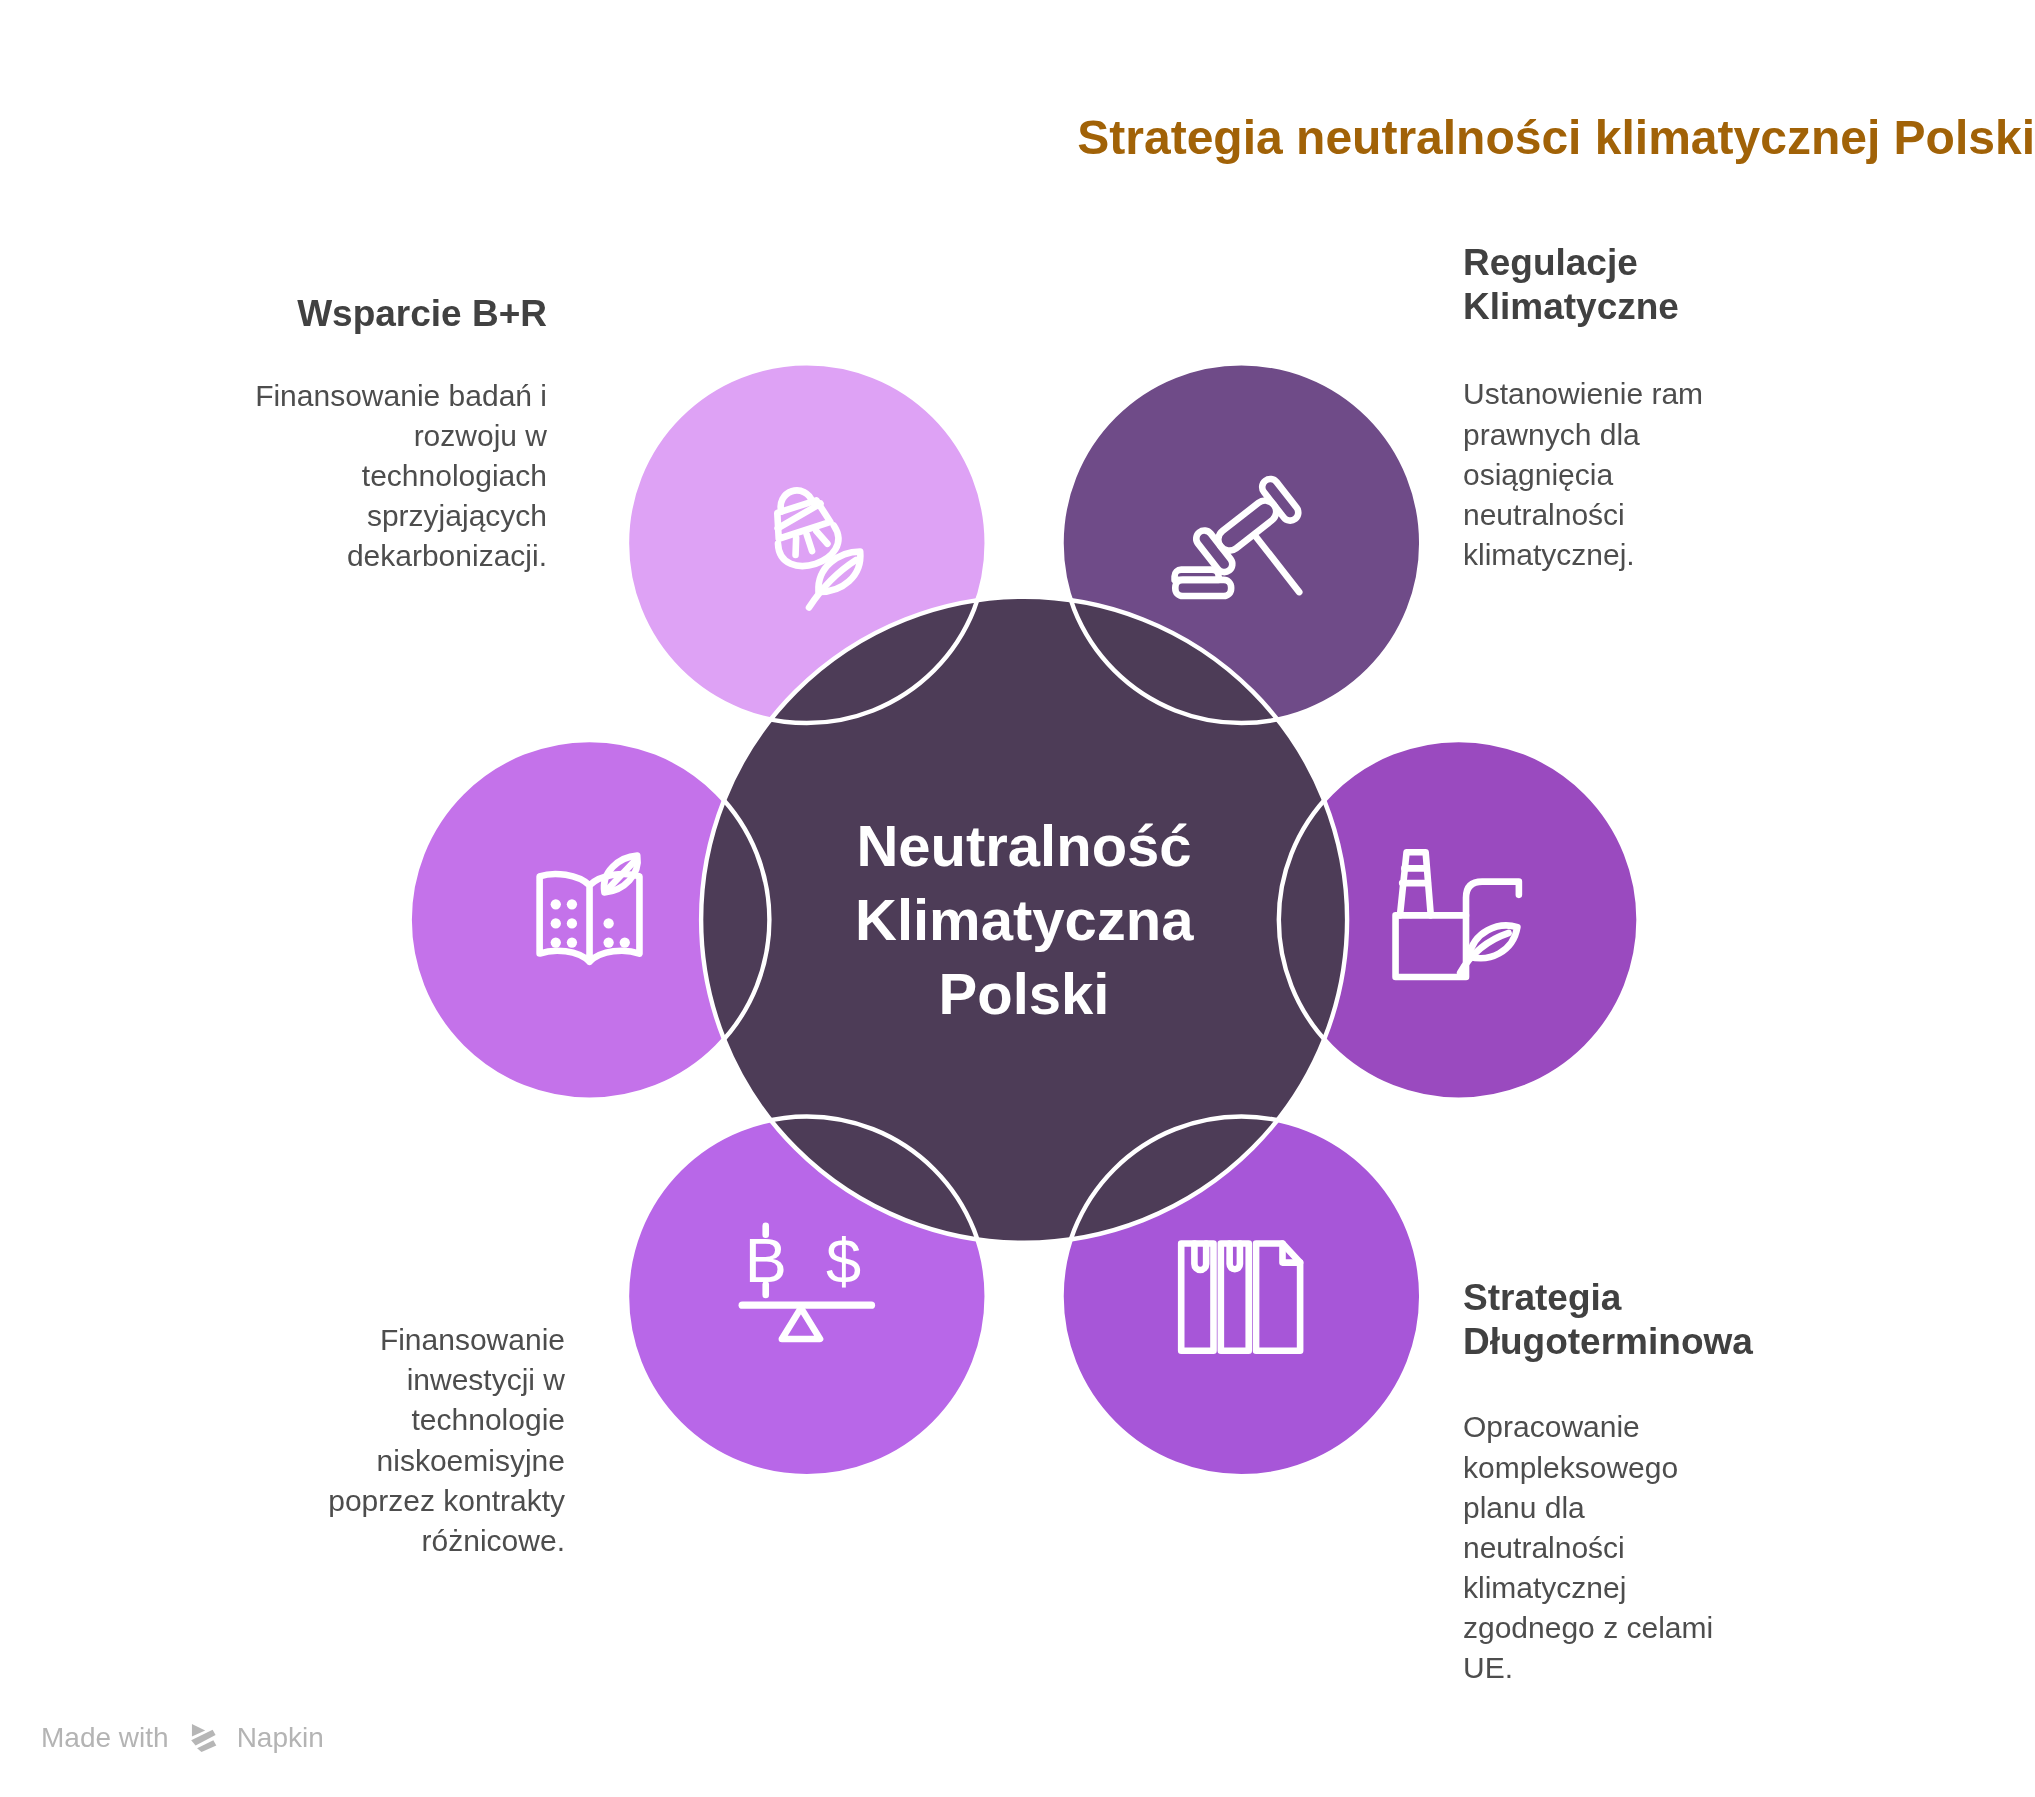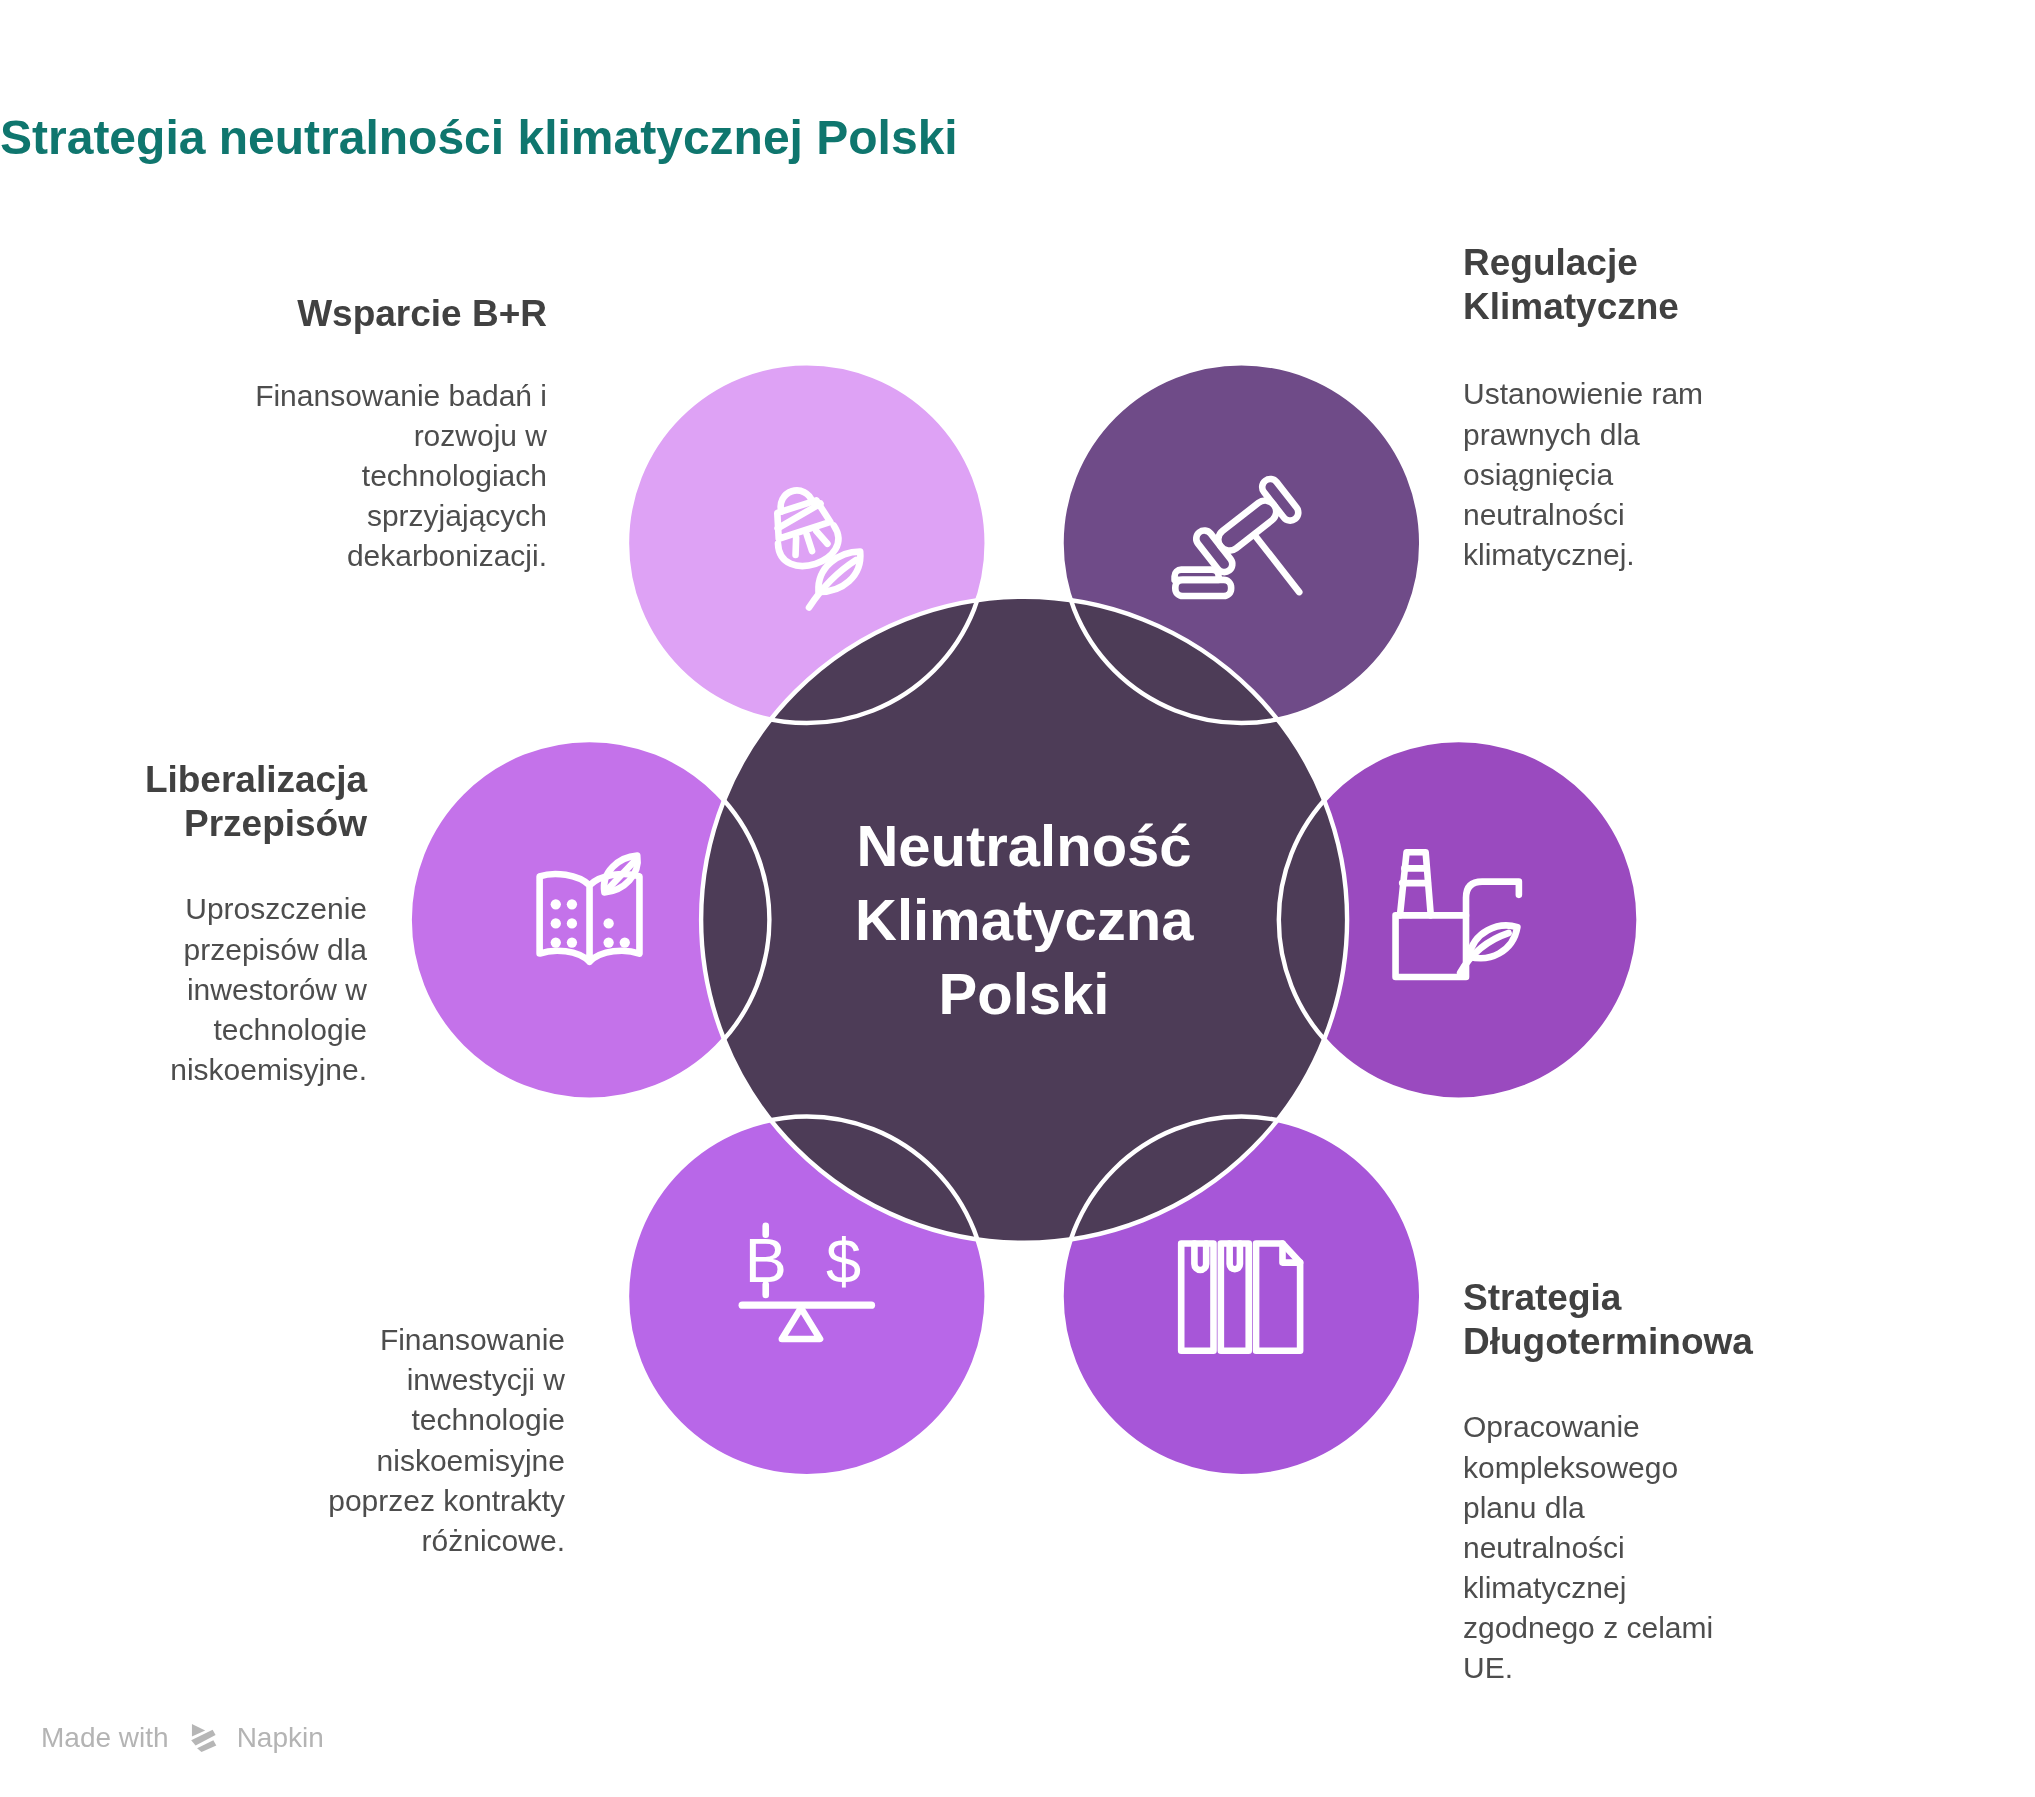"Strategia neutralności klimatycznej" .page-title { color: #0f766e -> #a16207; text-align: left -> right }
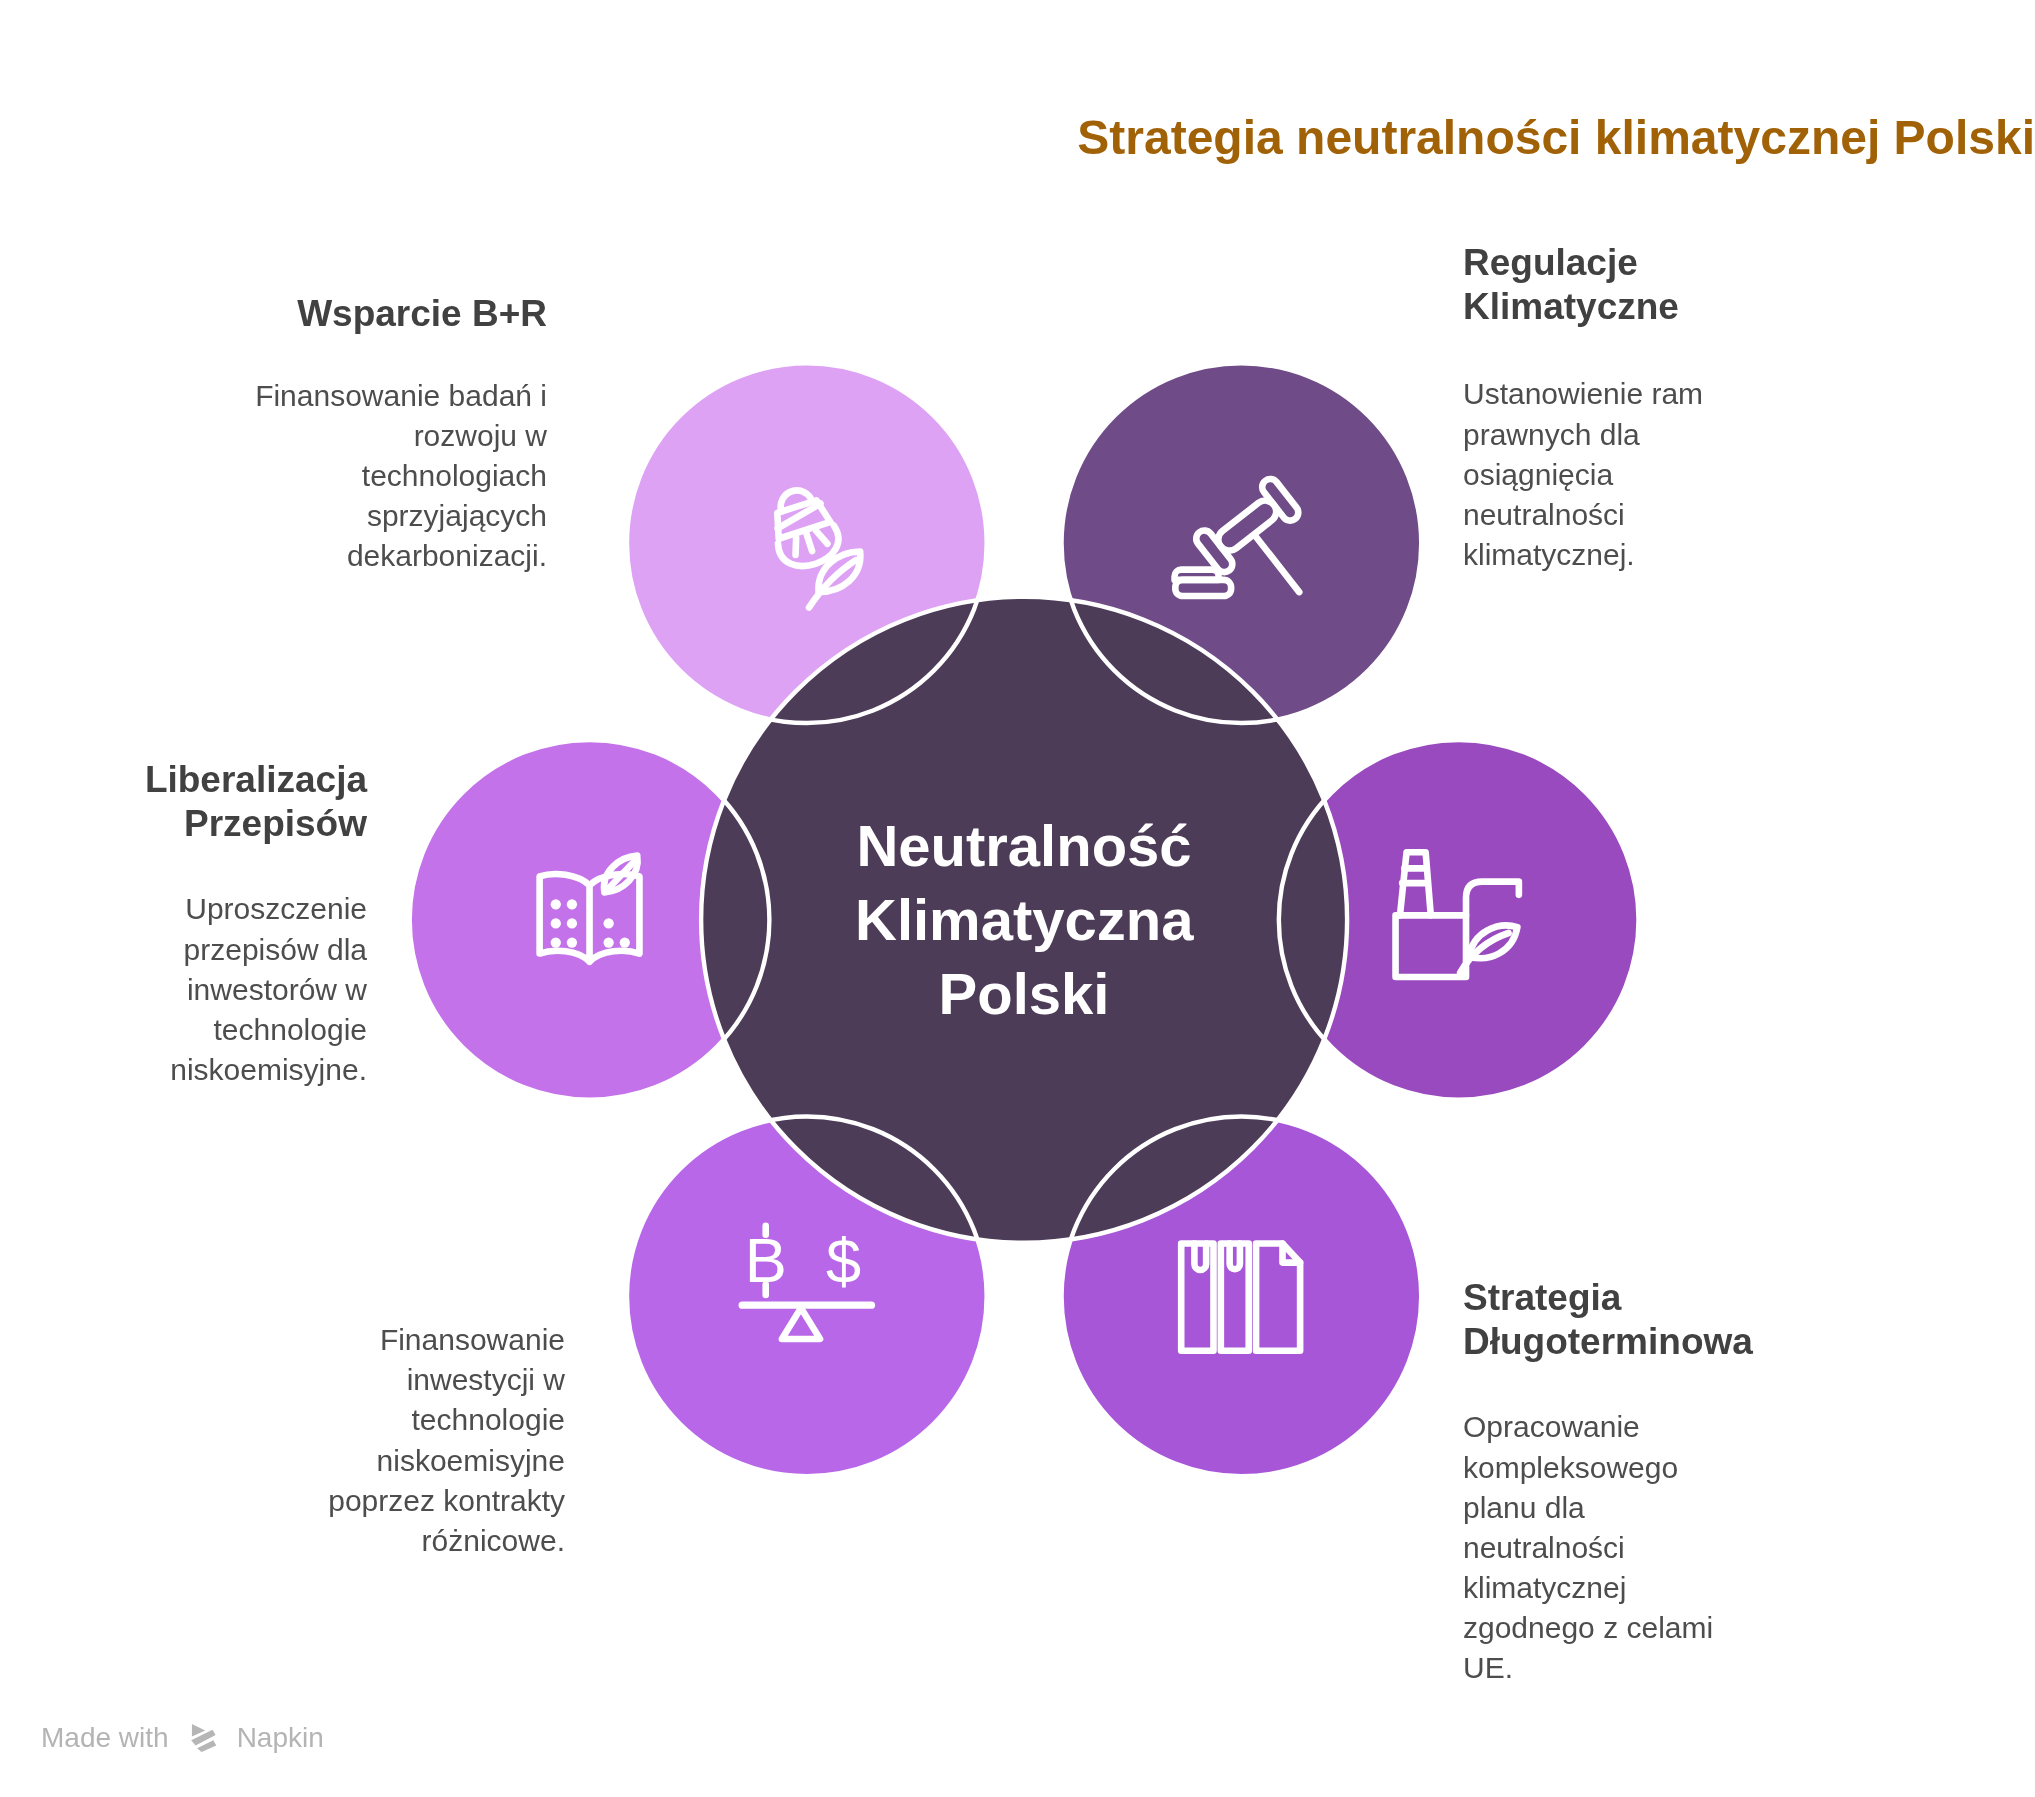"Liberalizacja Przepisów" div.section { html: <div> <h2>Liberalizacja Przepisów</h2> <p>Uproszczenie przepisów dla inwestorów w technologie niskoemisyjne.</p> </div> -> none }
